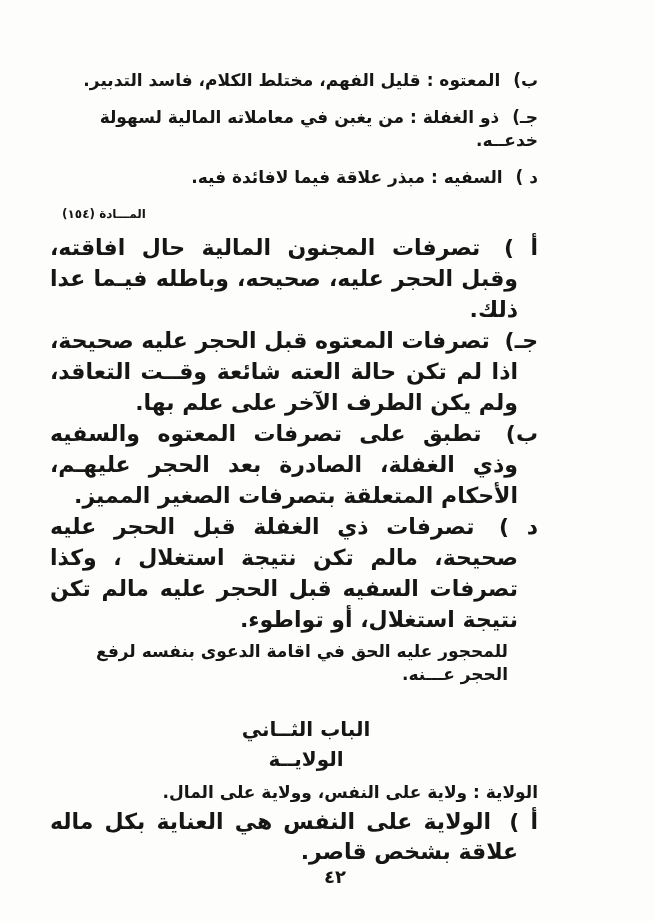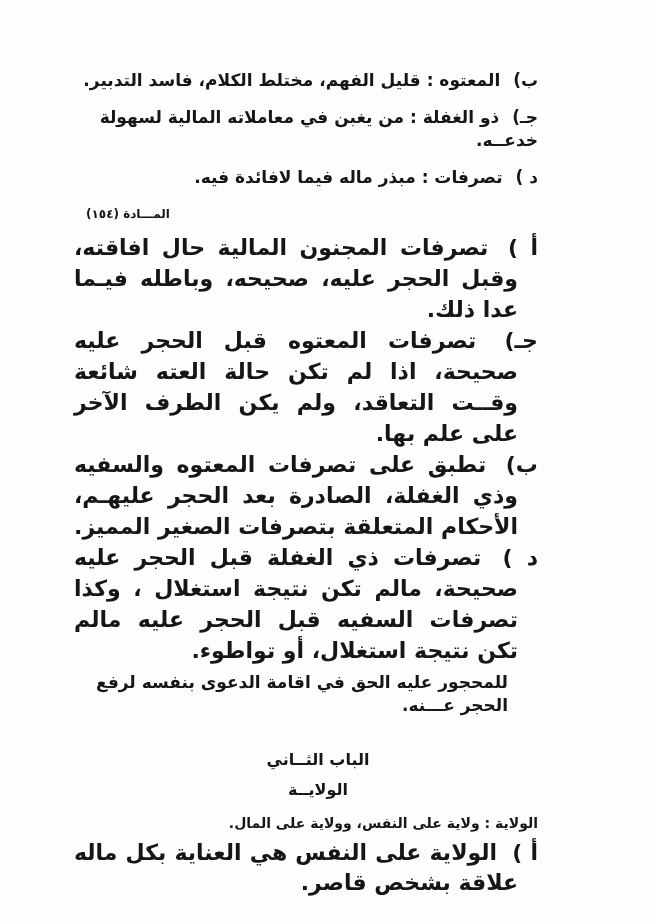"ب) المعتوه : قليل الفهم،" .content { margin-left: 24px -> none }
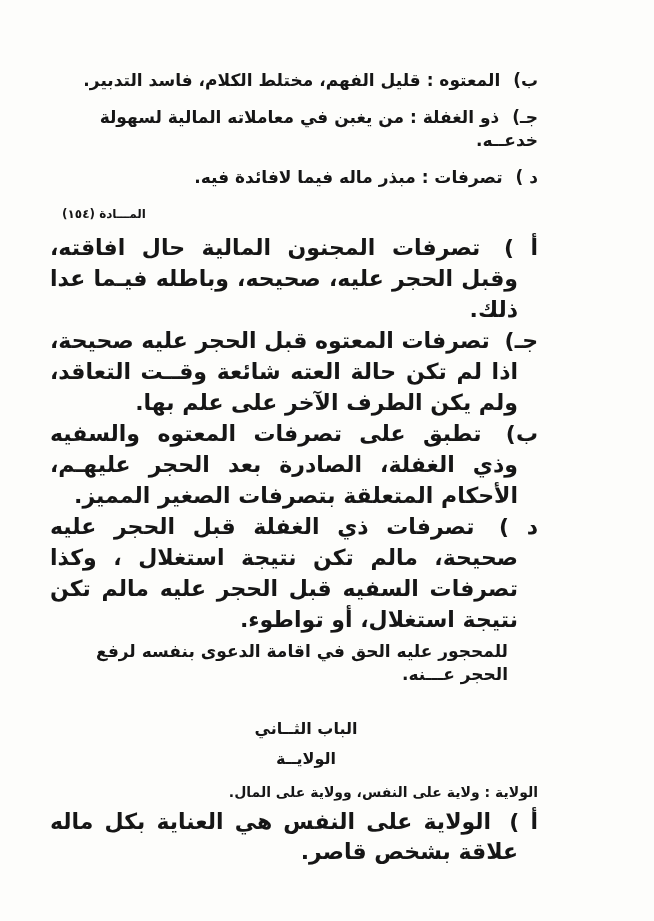"تصرفات : مبذر ماله فيما" span { text: تصرفات : مبذر ماله -> السفيه : مبذر علاقة }
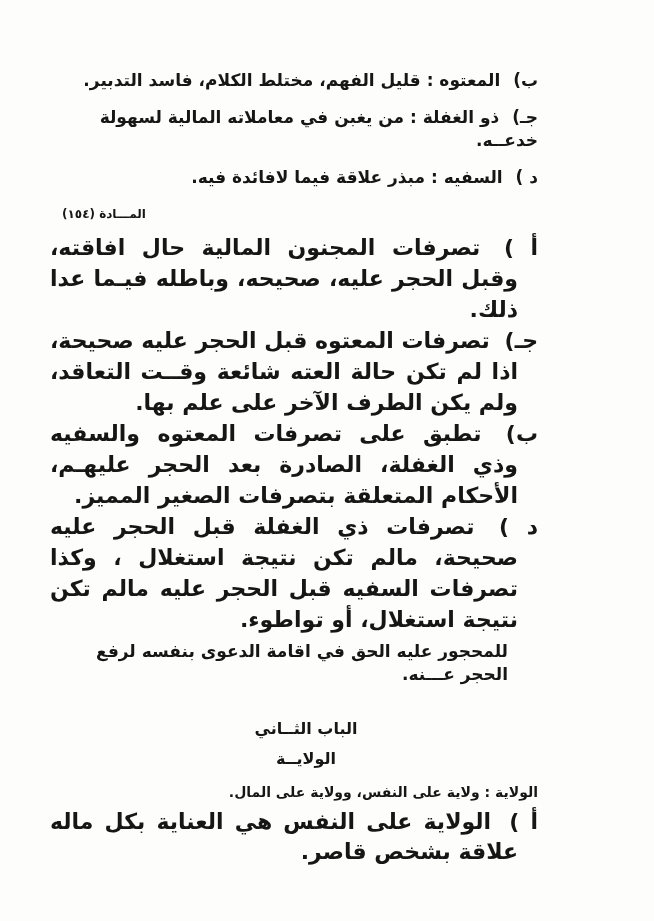"الباب الثــاني" .mid { font-size: 16px -> 20px }
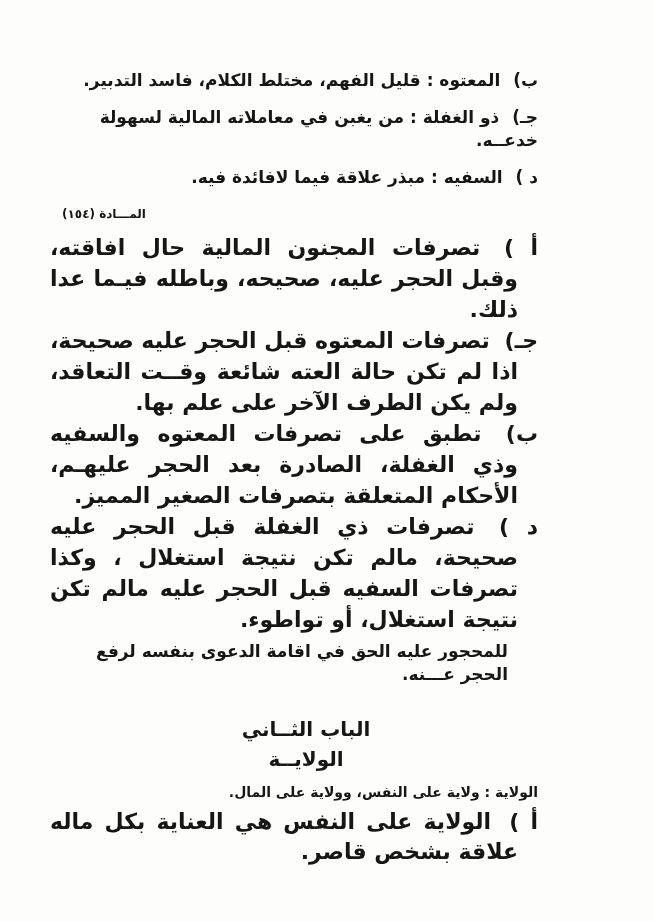"الولاية : ولاية على النفس،" .intro156 { font-size: 14px -> 17px }
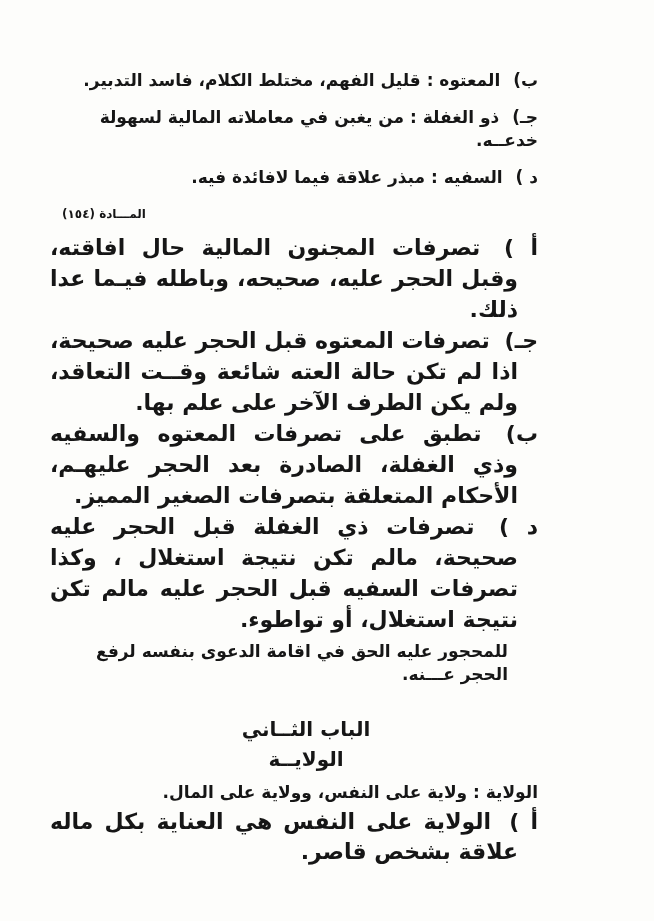"٤٢" div.footer { html: none -> <div> <span>٤٢</span> </div> }
